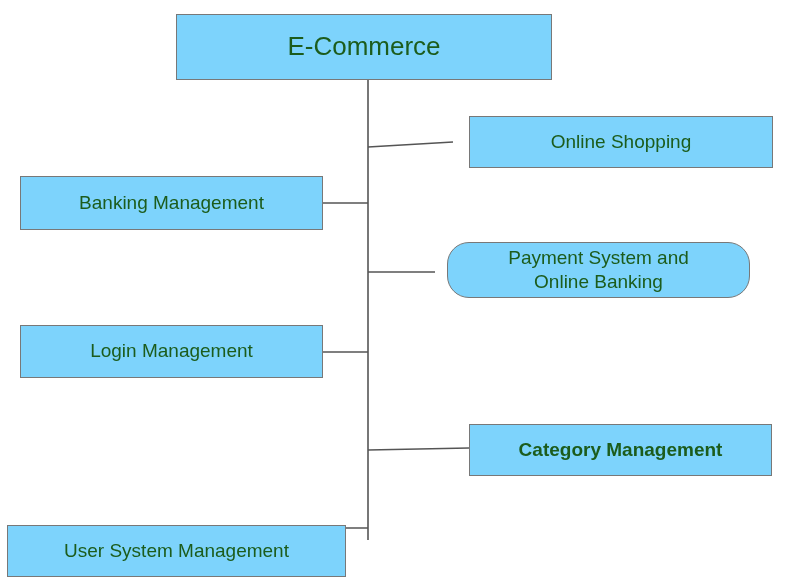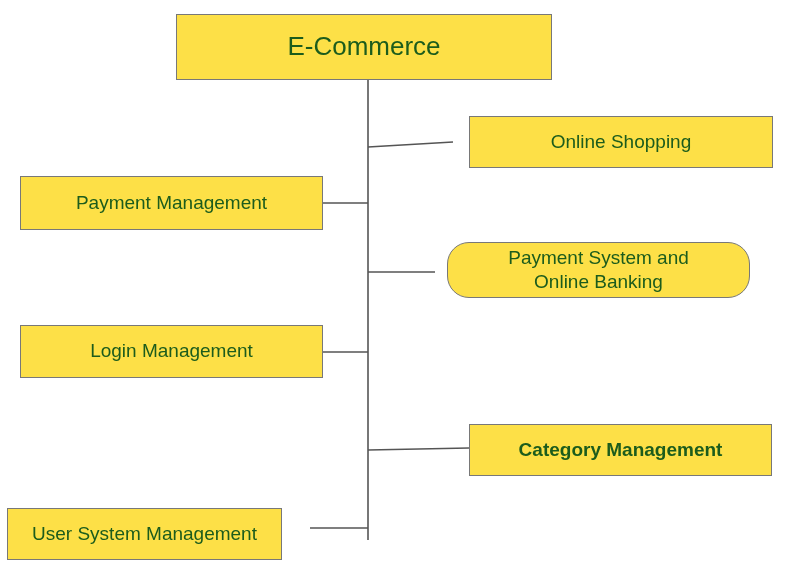"E-Commerce" .node-box { background: #fde047 -> #7dd3fc }
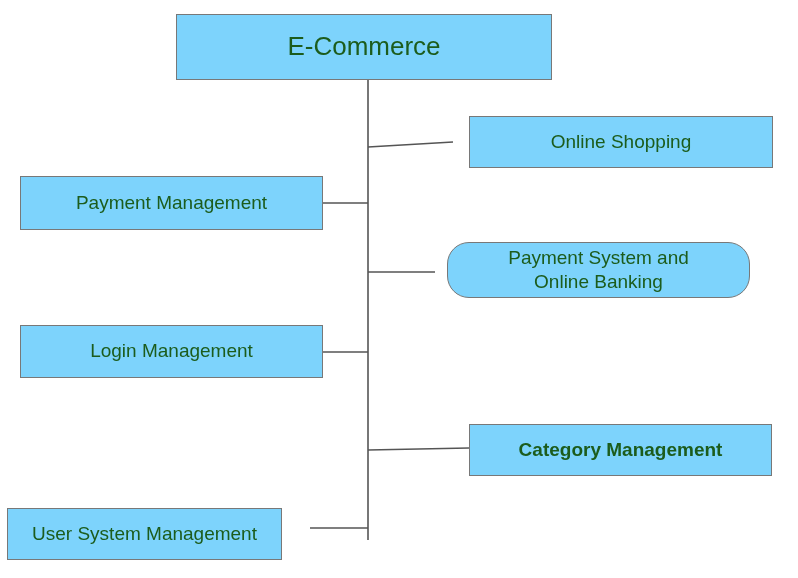"Payment Management" div.node-box { text: Payment -> Banking }
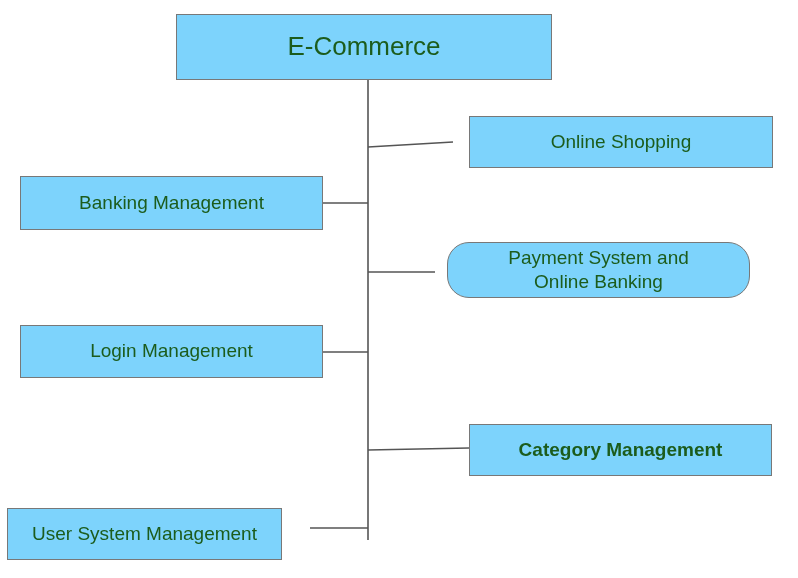"User System Management" div.node-box { top: 508px -> 525px; width: 275px -> 339px }
